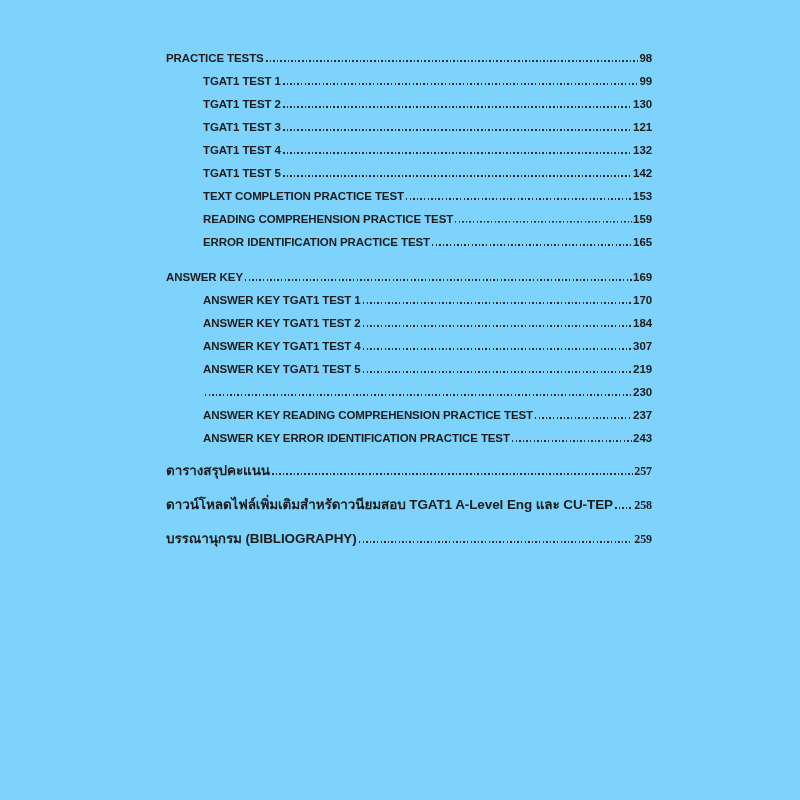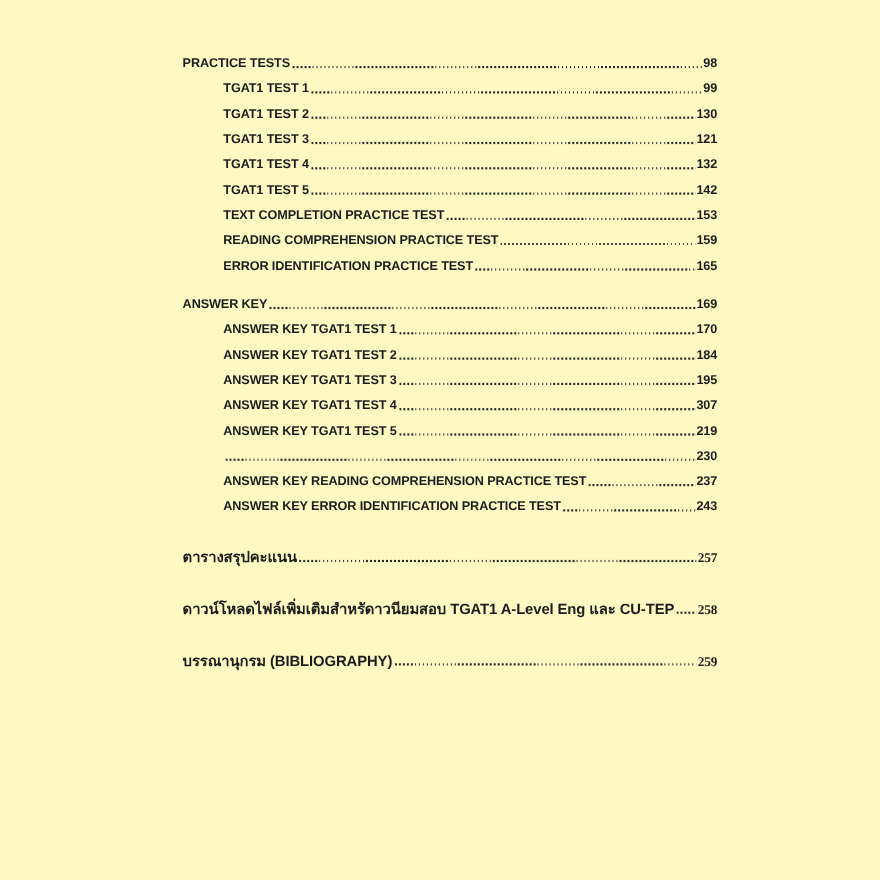"PRACTICE TESTS" .page { background: #fef9c3 -> #7dd3fc }
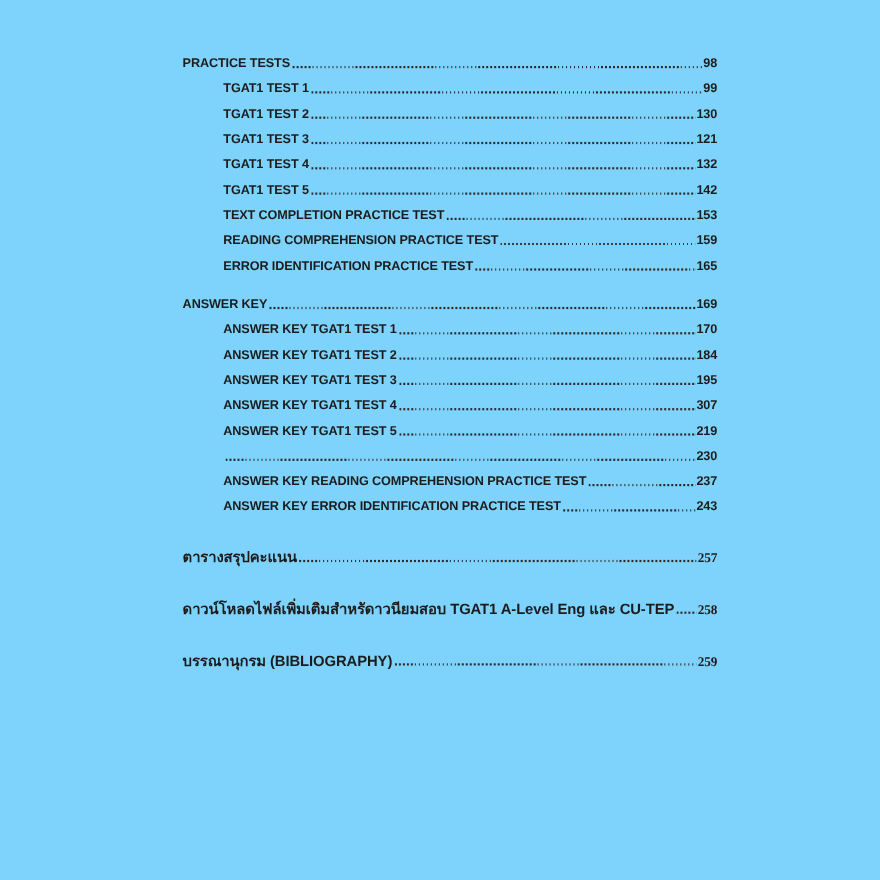"ANSWER KEY TGAT1 TEST 3" div.row { html: <div> <span>ANSWER KEY TGAT1 TEST 3</span> <div></div> <span>195</span> </div> -> none }
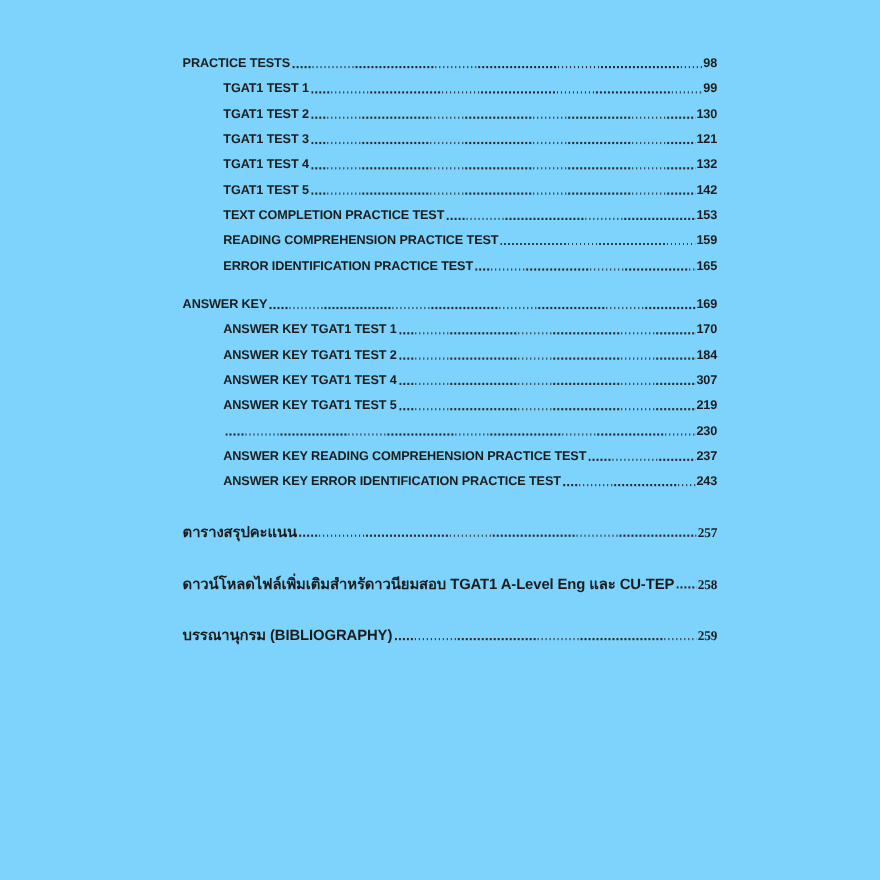"ตารางสรุปคะแนน" .row.gap-thai { margin-top: 21px -> 8px }
